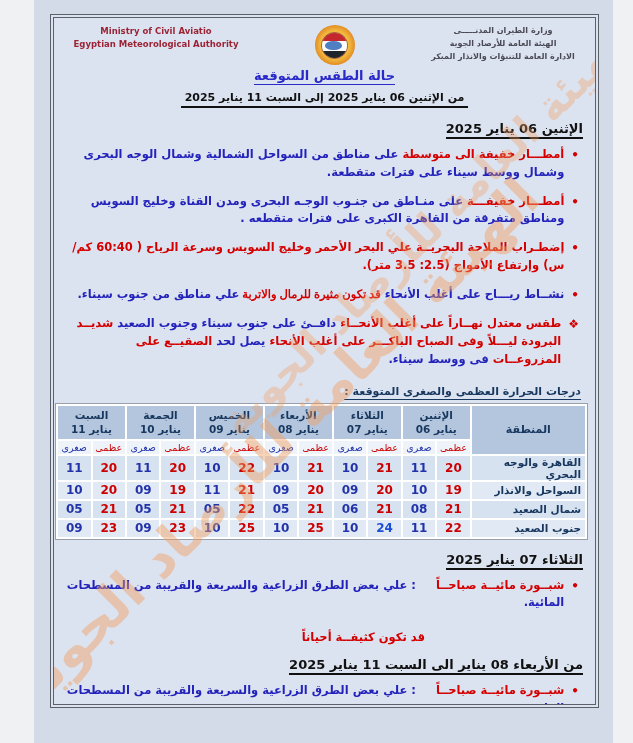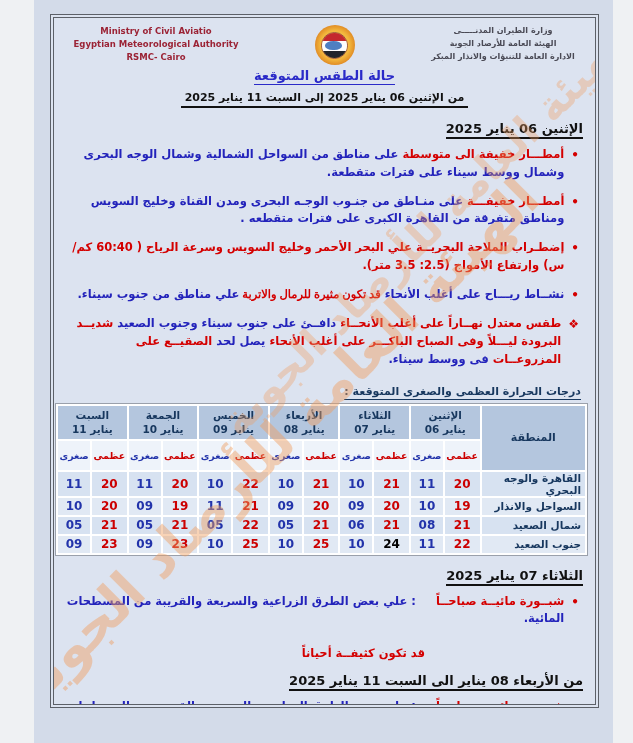"RSMC- Cairo" div { html: <div>RSMC- Cairo</div> -> none }
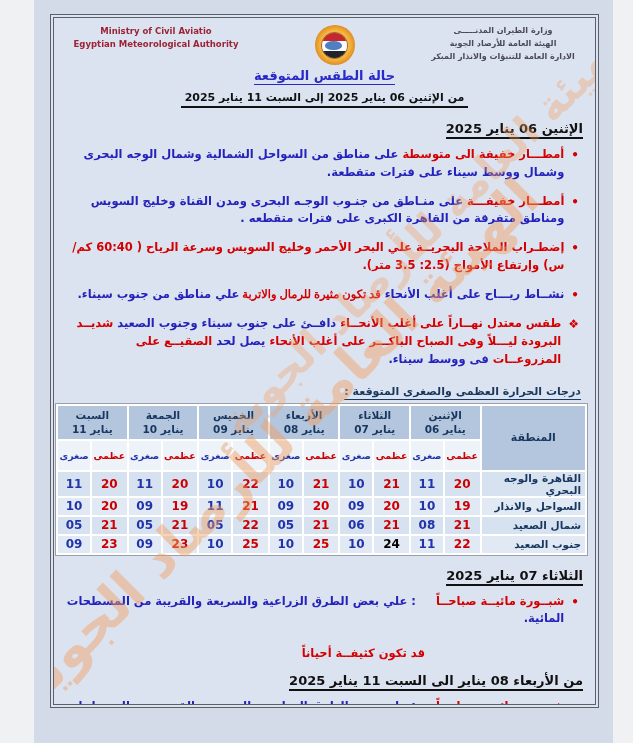"صغرى" .sub-h { font-weight: bold -> normal; padding: 9px 0 -> 1px 0 }
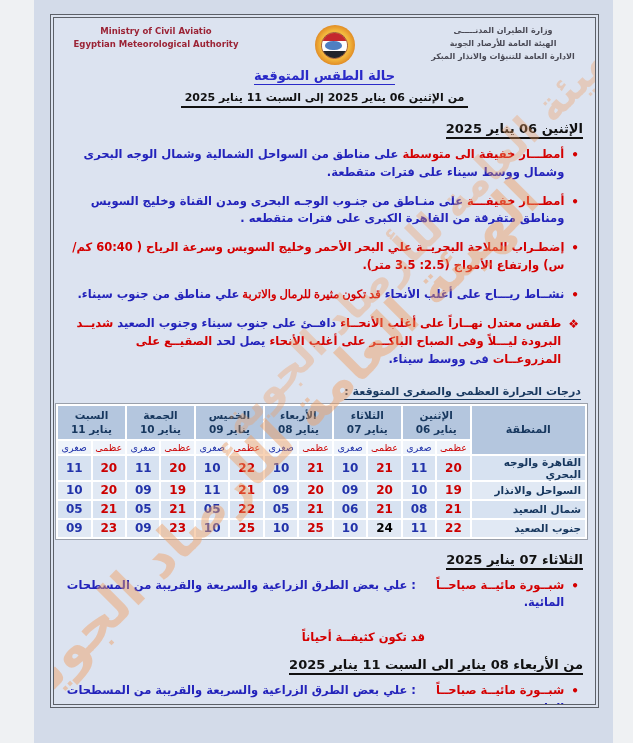"24" td.val { color: #000000 -> #1d4ed8 }
